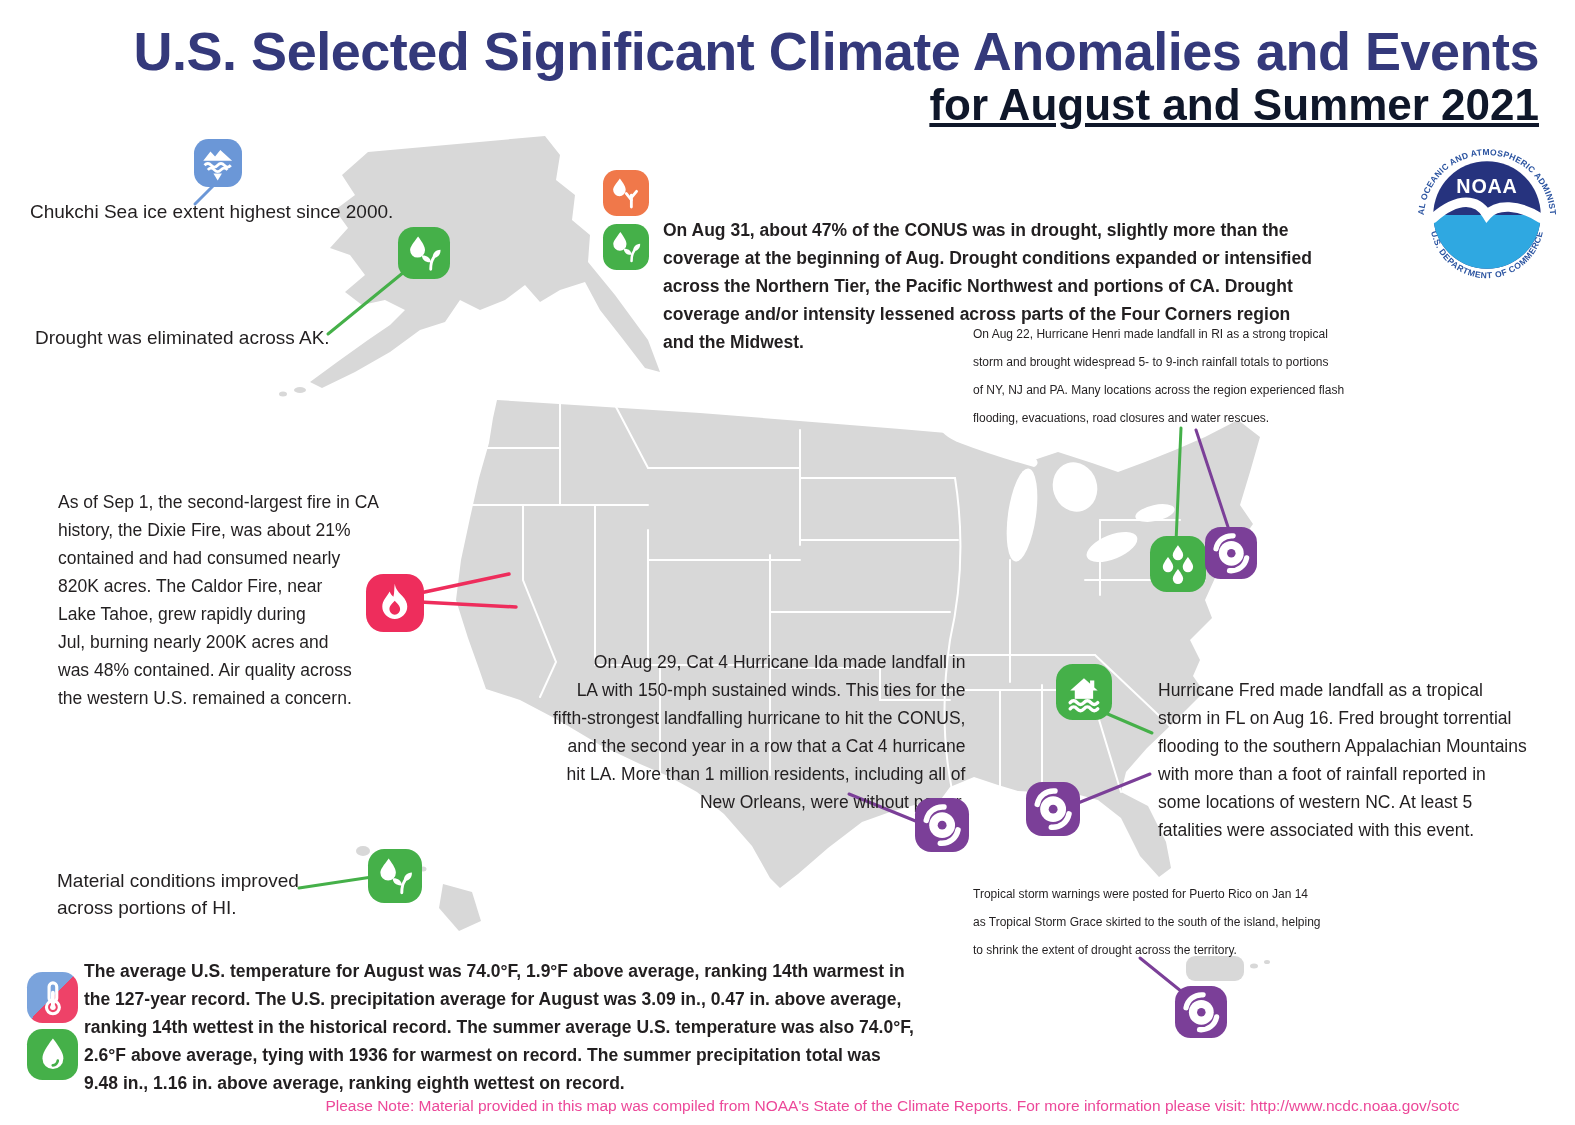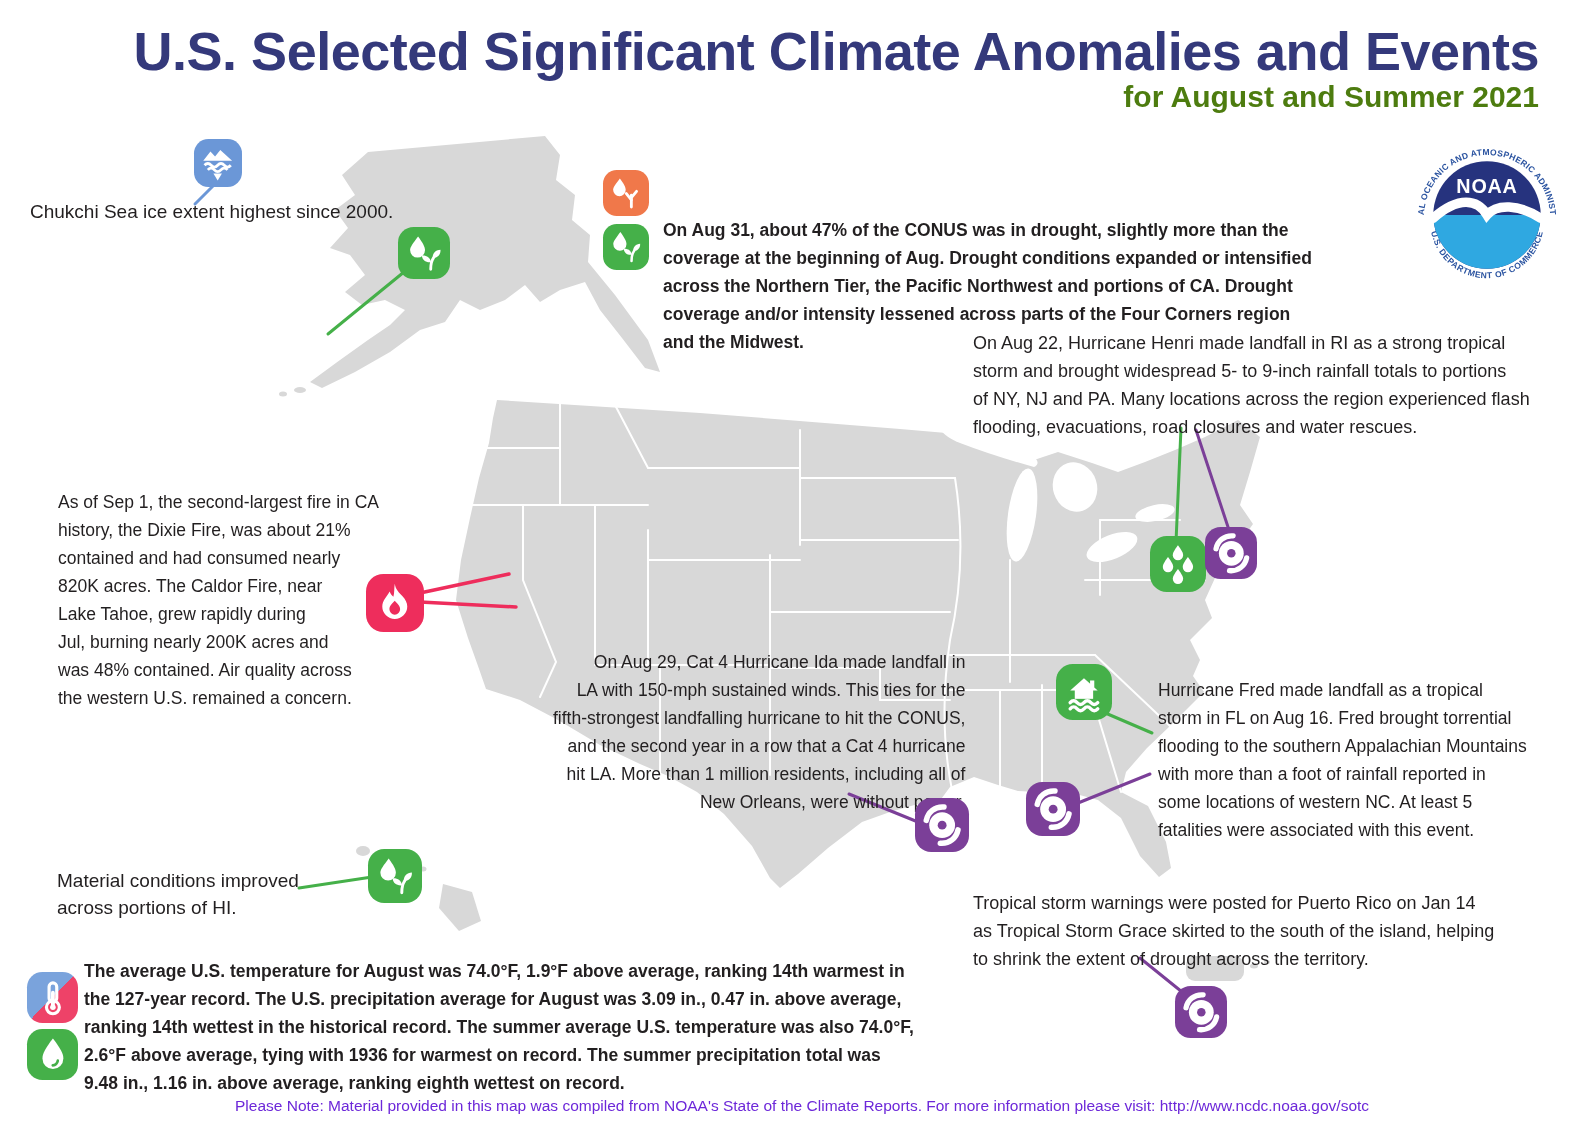"for August and Summer 2021" .title2 { color: #4d7c0f -> #0f172a; font-size: 30px -> 44px; text-decoration: none -> underline }
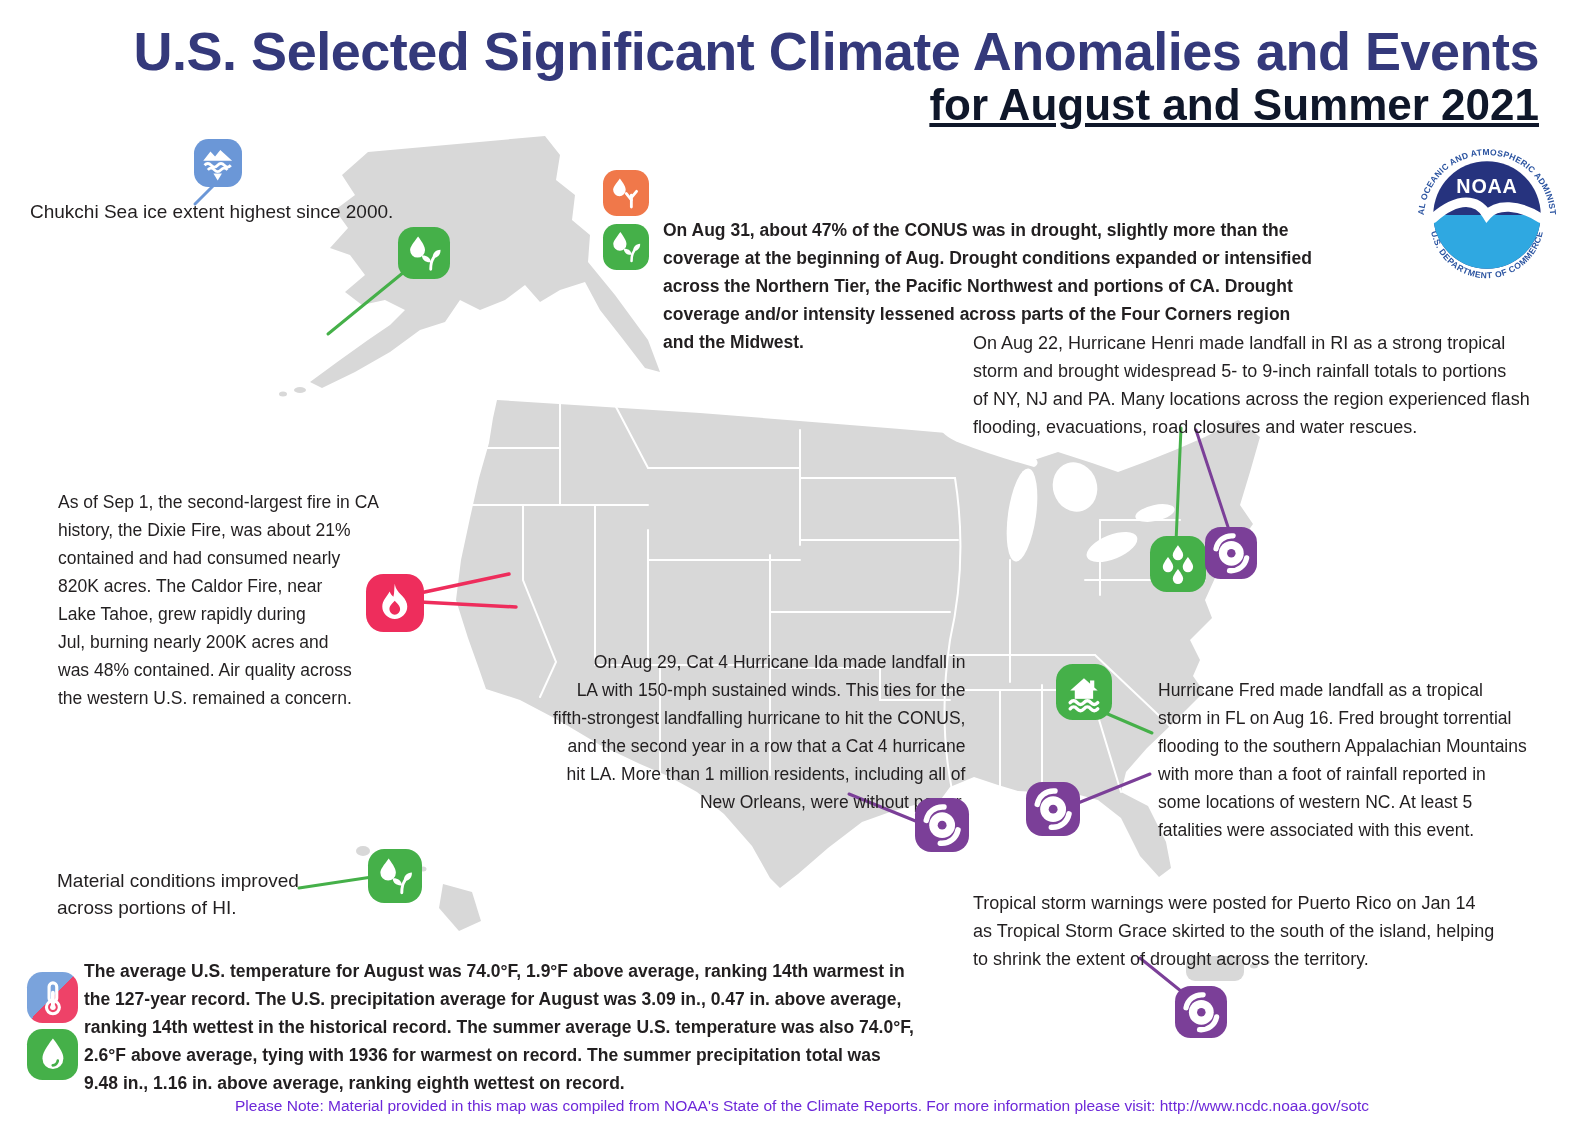"Drought was eliminated across AK." div.ann { html: none -> <div>Drought was eliminated across AK.</div> }
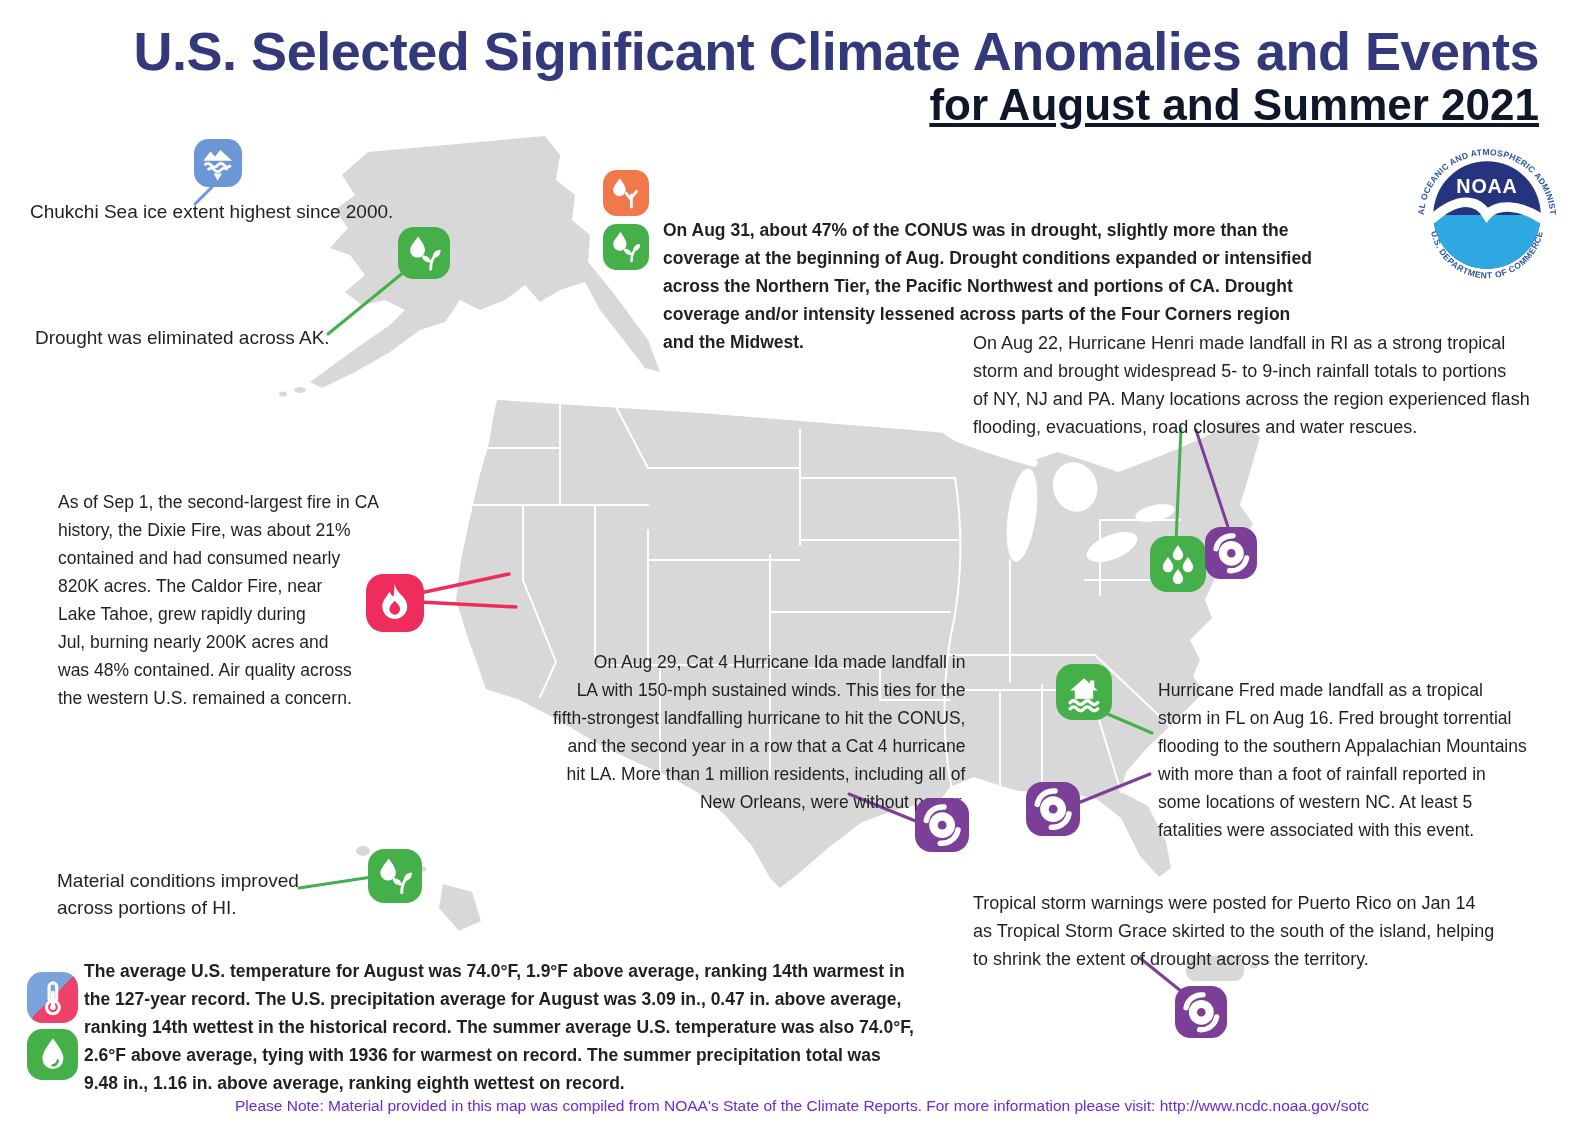"On Aug 22, Hurricane Henri" .ann.small { font-size: 18px -> 12px; margin-top: 9px -> none }
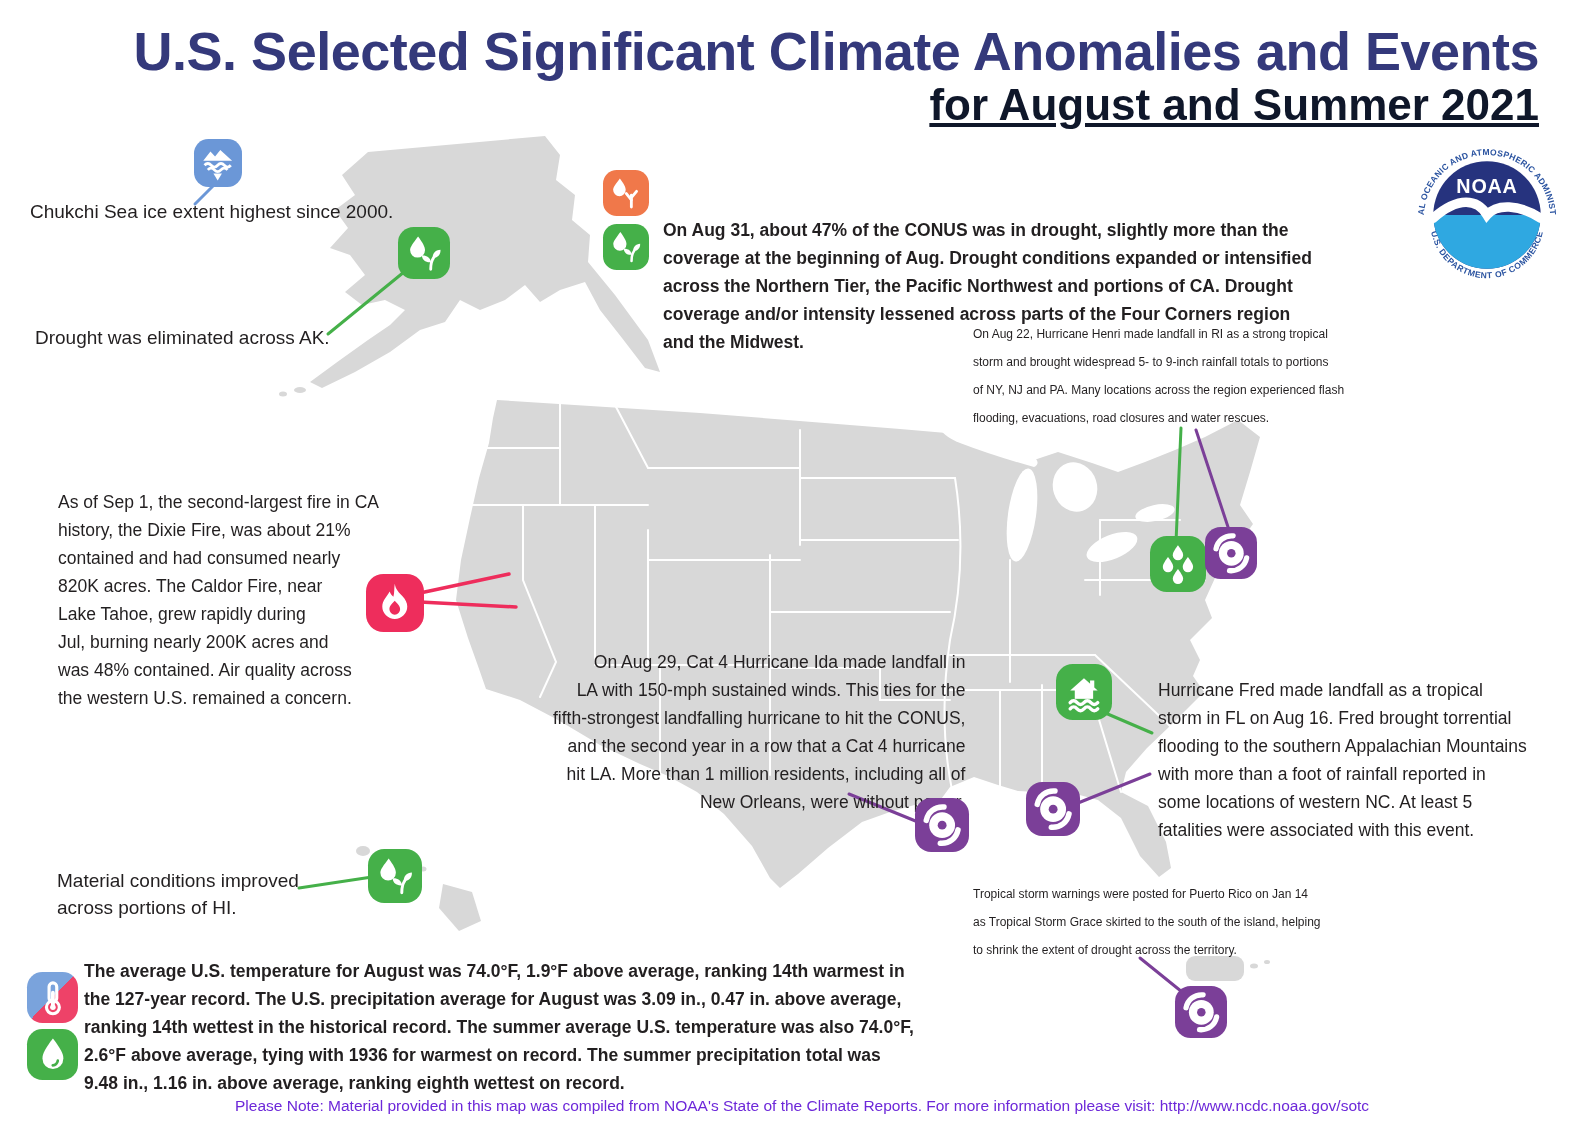"Please Note: Material provided in" .footer { color: #6d28d9 -> #ec4899; text-align: left -> center }
